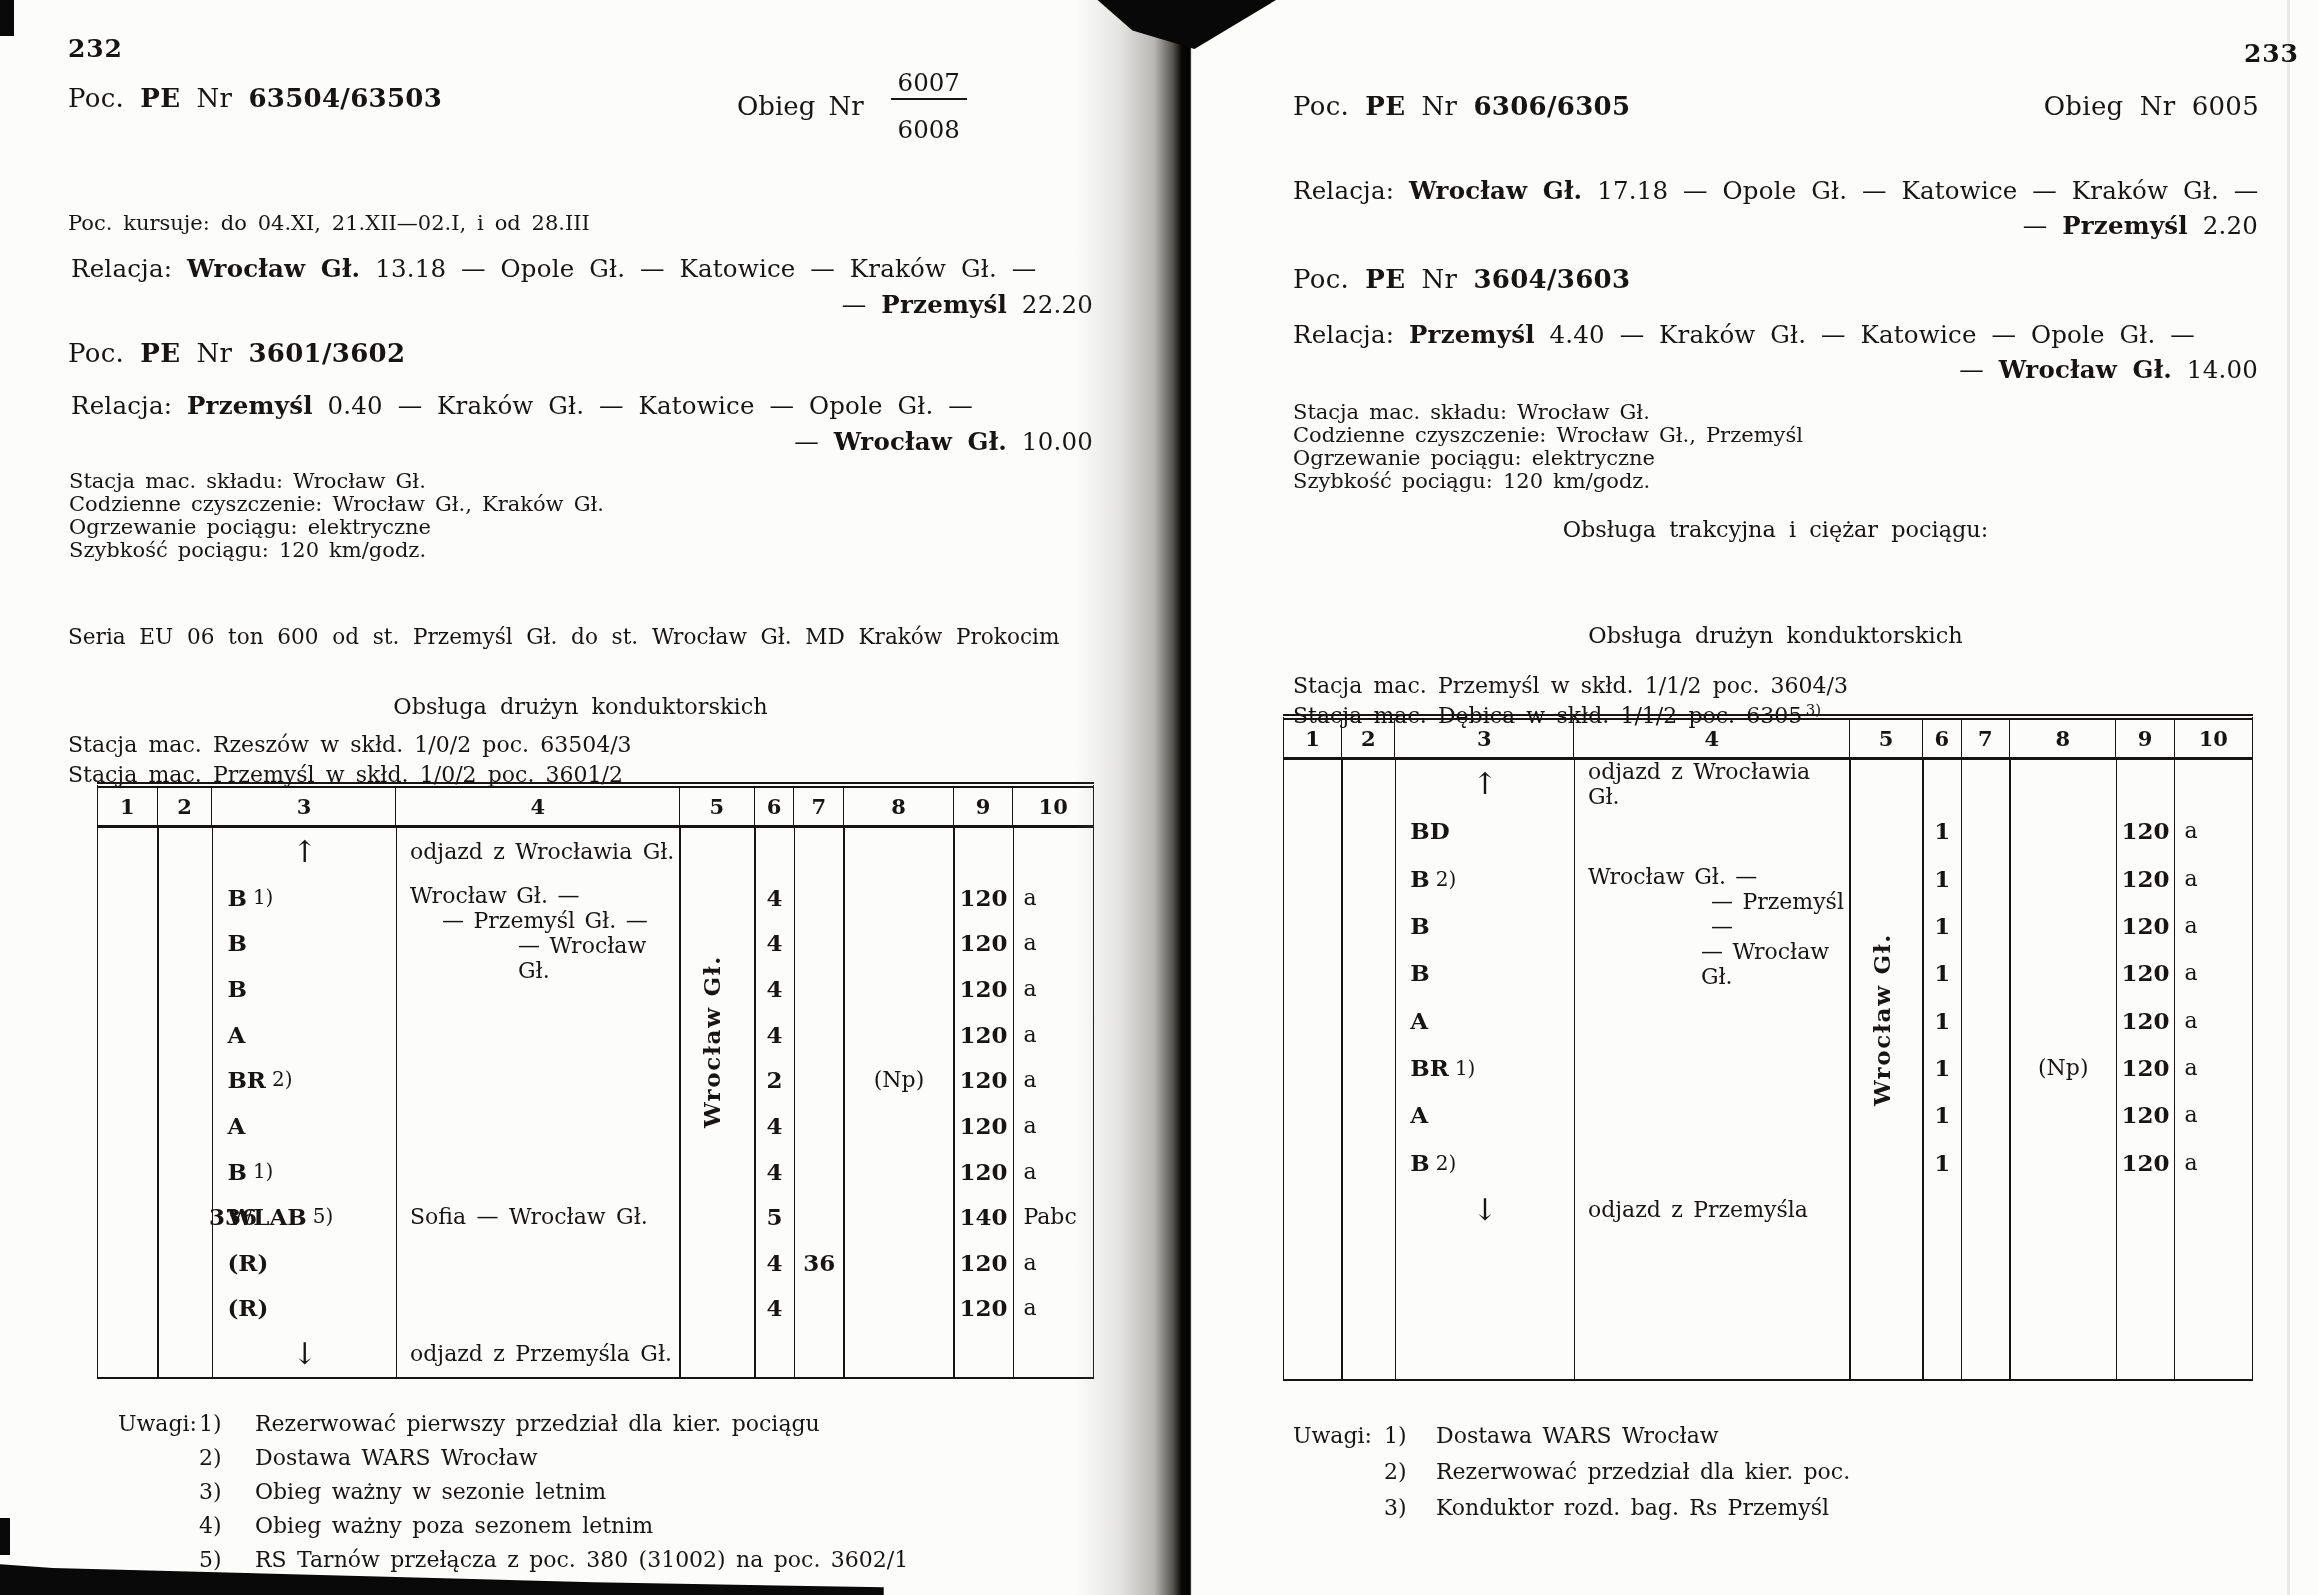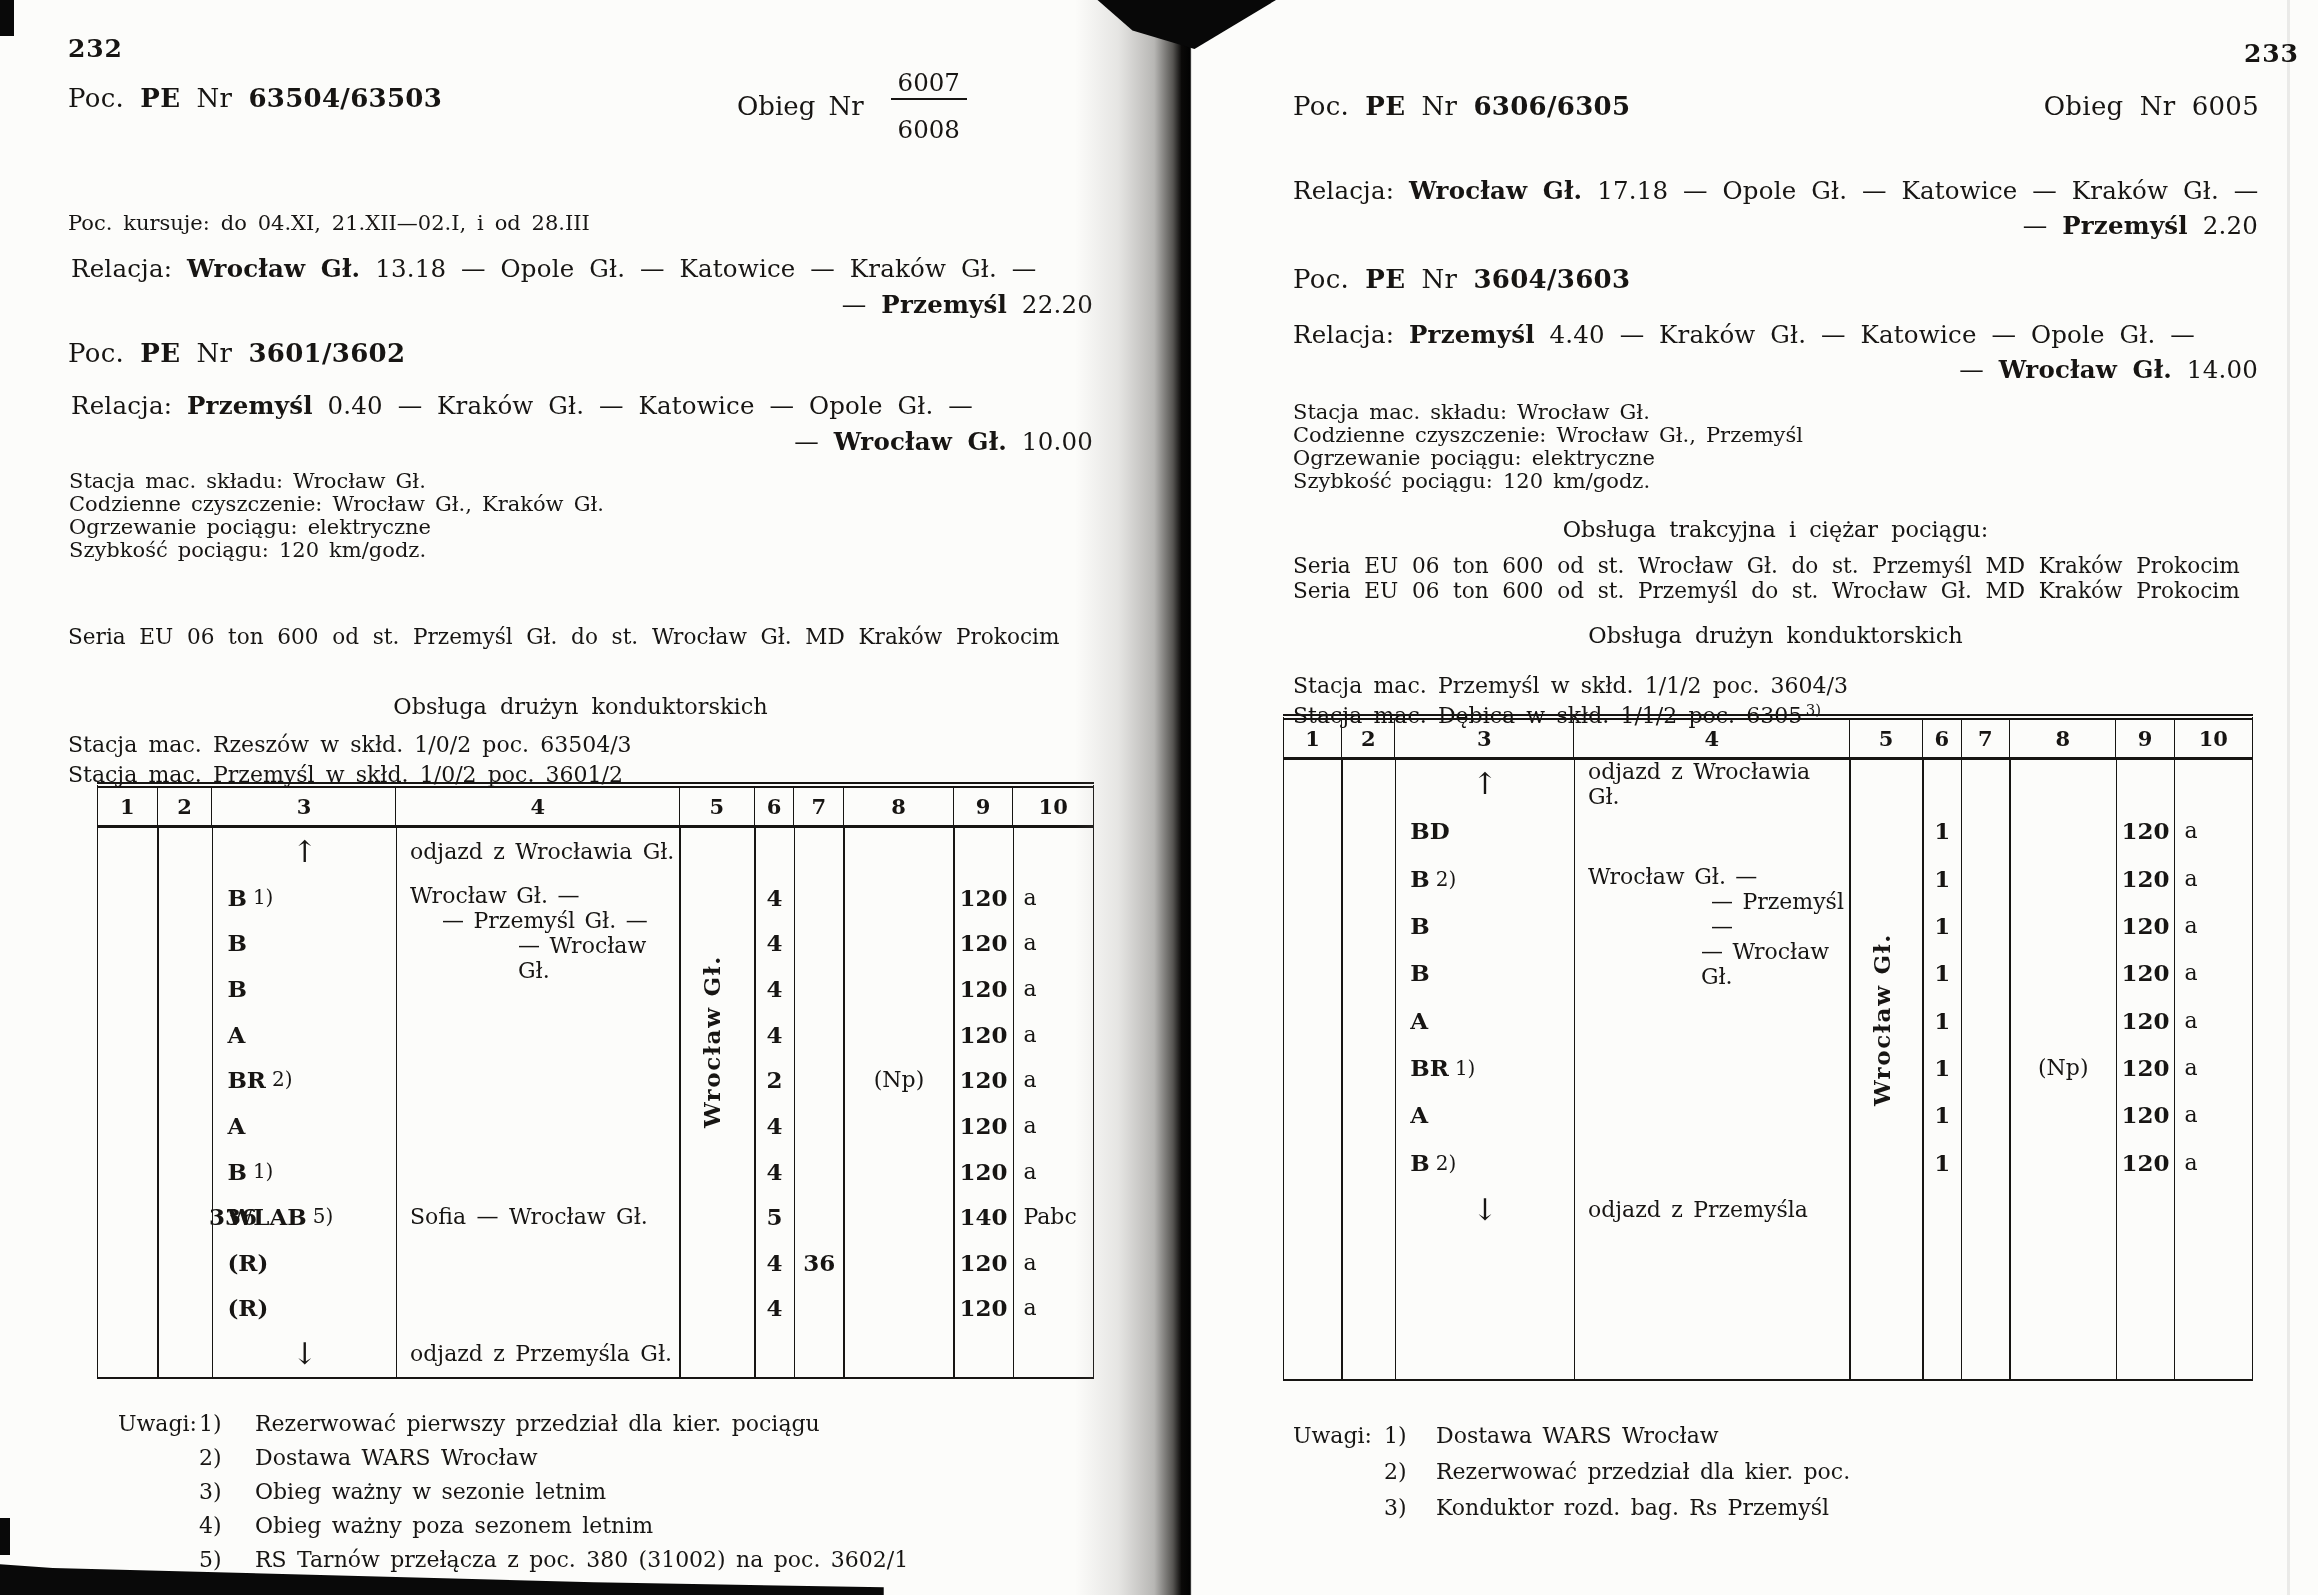"Seria EU 06 ton 600 od st. Wrocław" div.abs { html: <div> <div>Seria EU 06 ton 600 od st. Wrocław Gł. do st. Przemyśl MD Kraków Prokocim</div> <div>Seria EU 06 ton 600 od st. Przemyśl do st. Wrocław Gł. MD Kraków Prokocim</div> </div> -> none }
